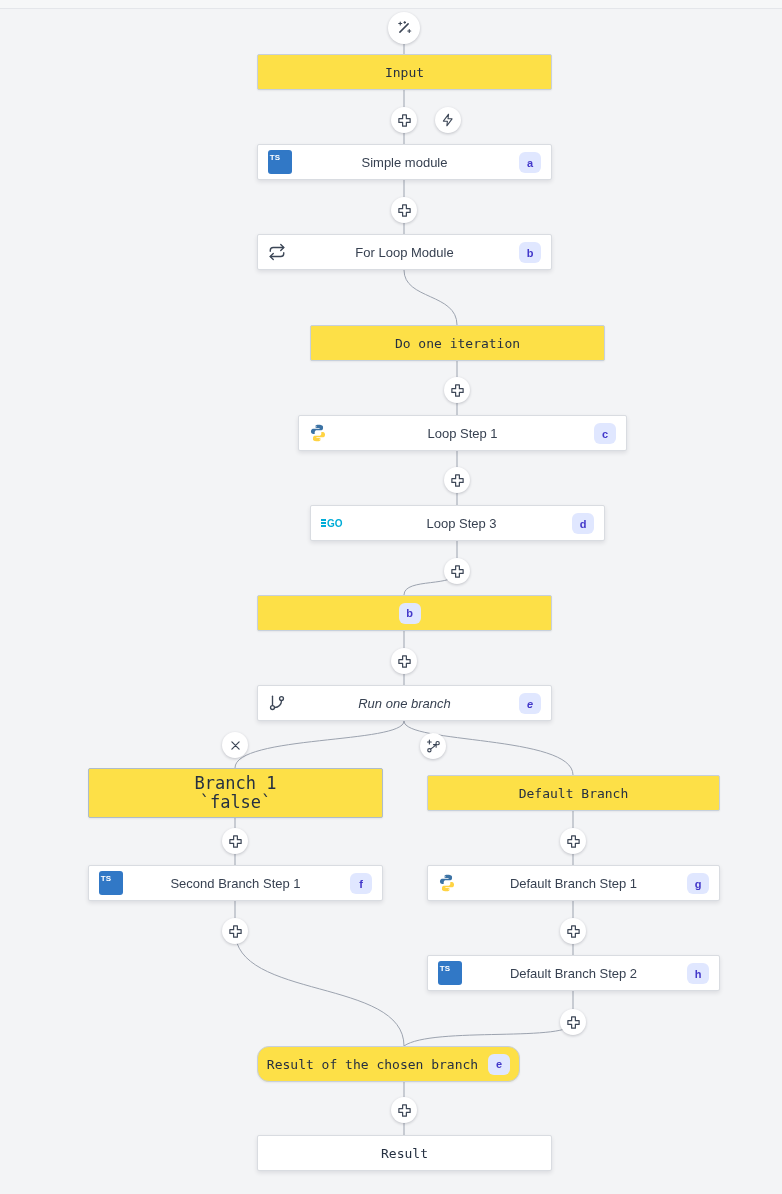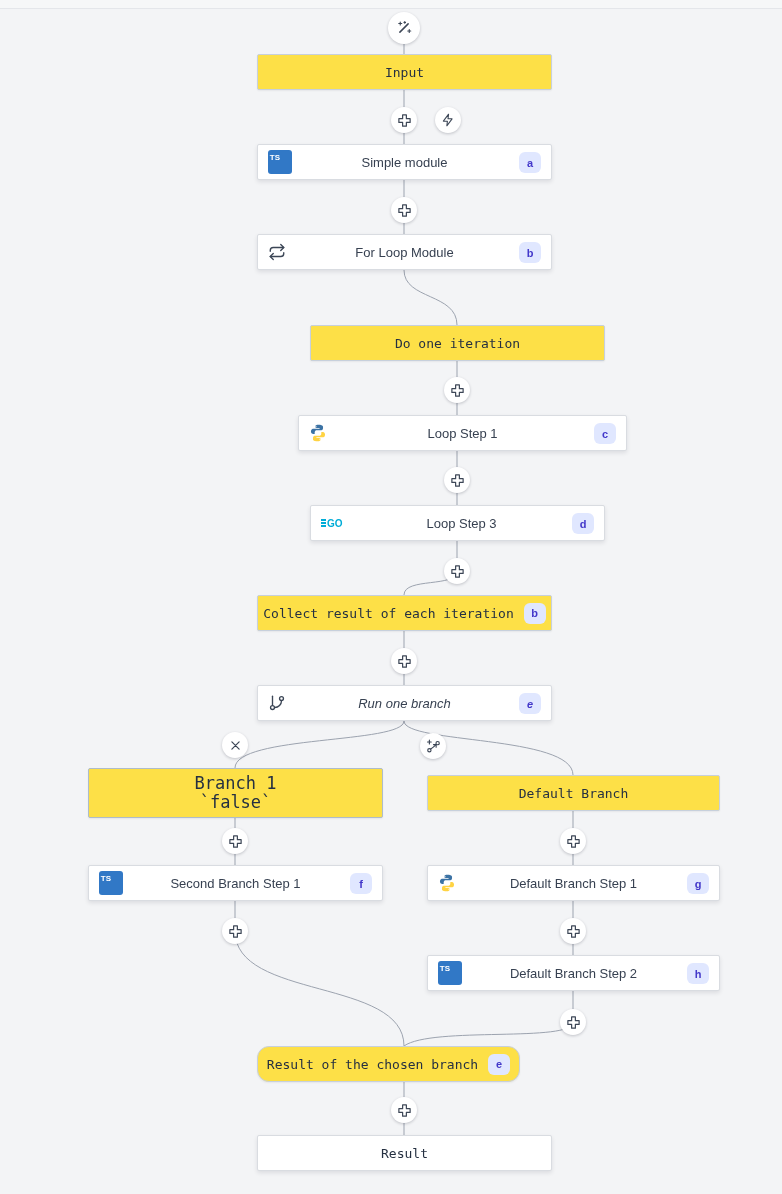"Collect result of each iteration" span.label-center { html: <span>Collect result of each iteration</span> -> none }
